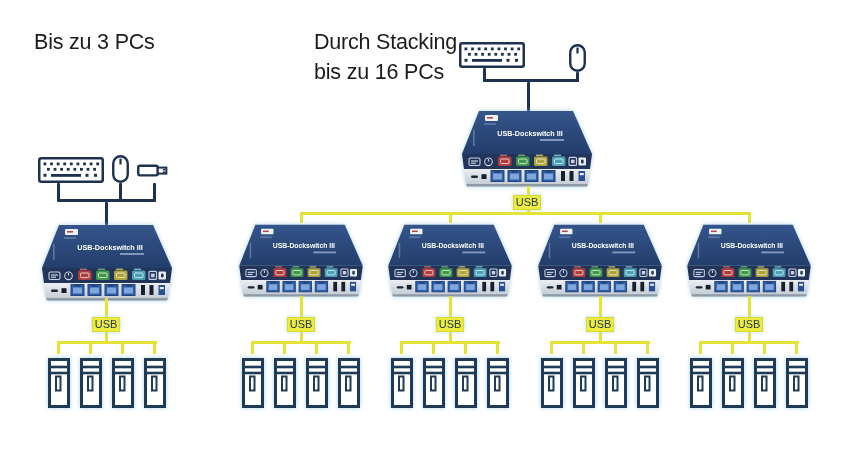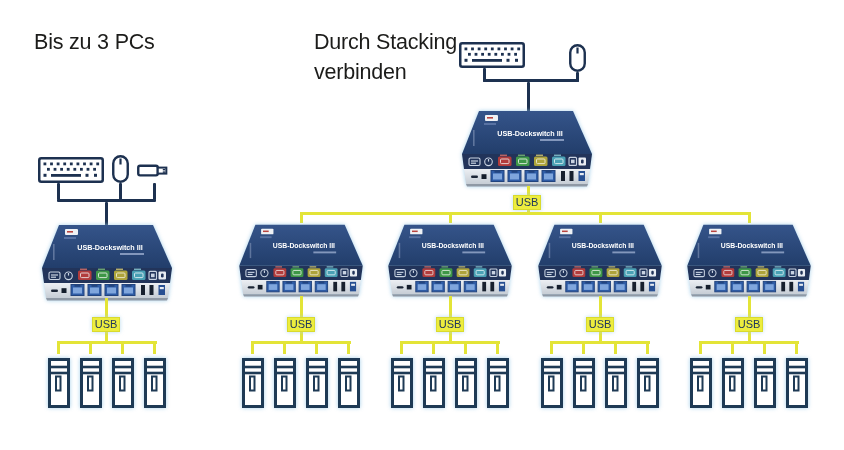"bis zu 16 PCs" div { html: none -> <div>bis zu 16 PCs</div> }
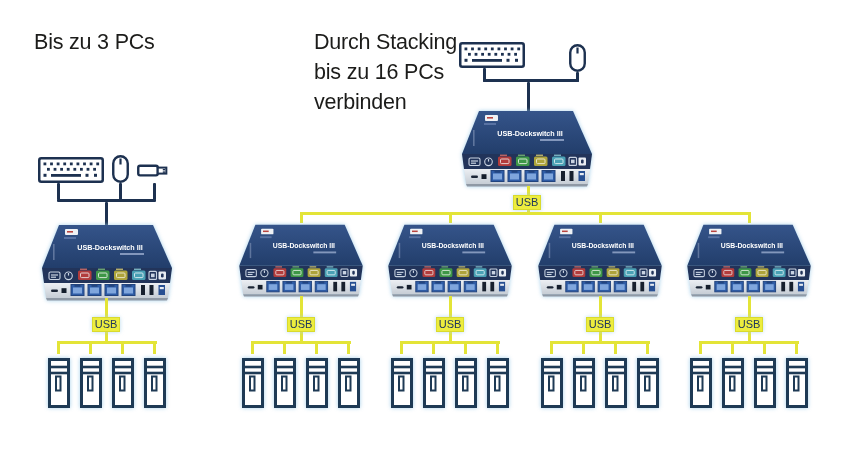"verbinden" div { html: <div>verbinden</div> -> none }
